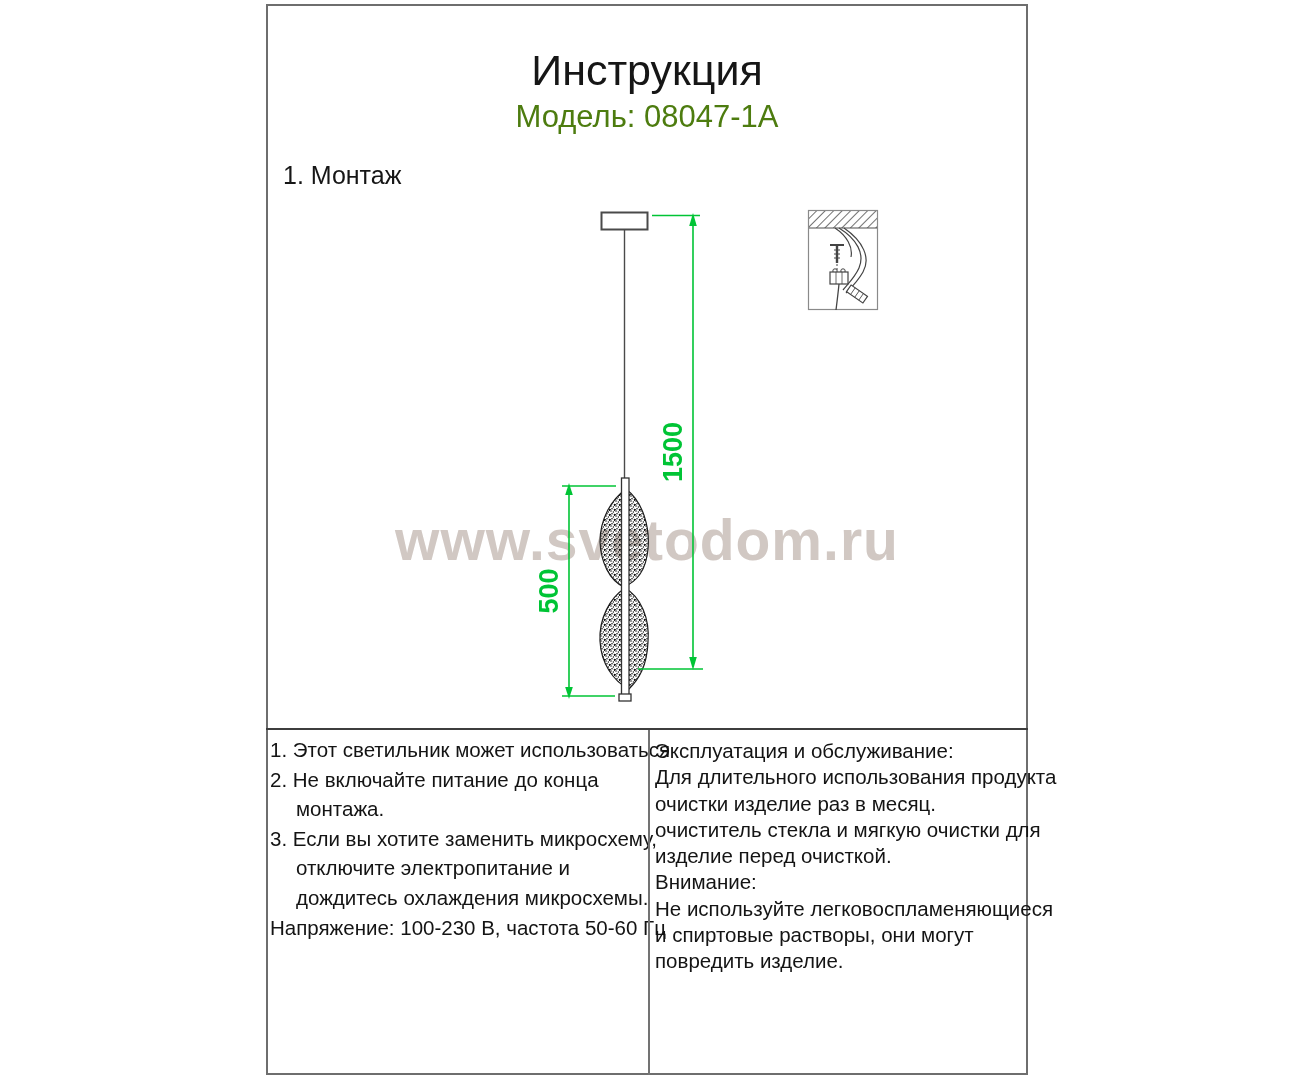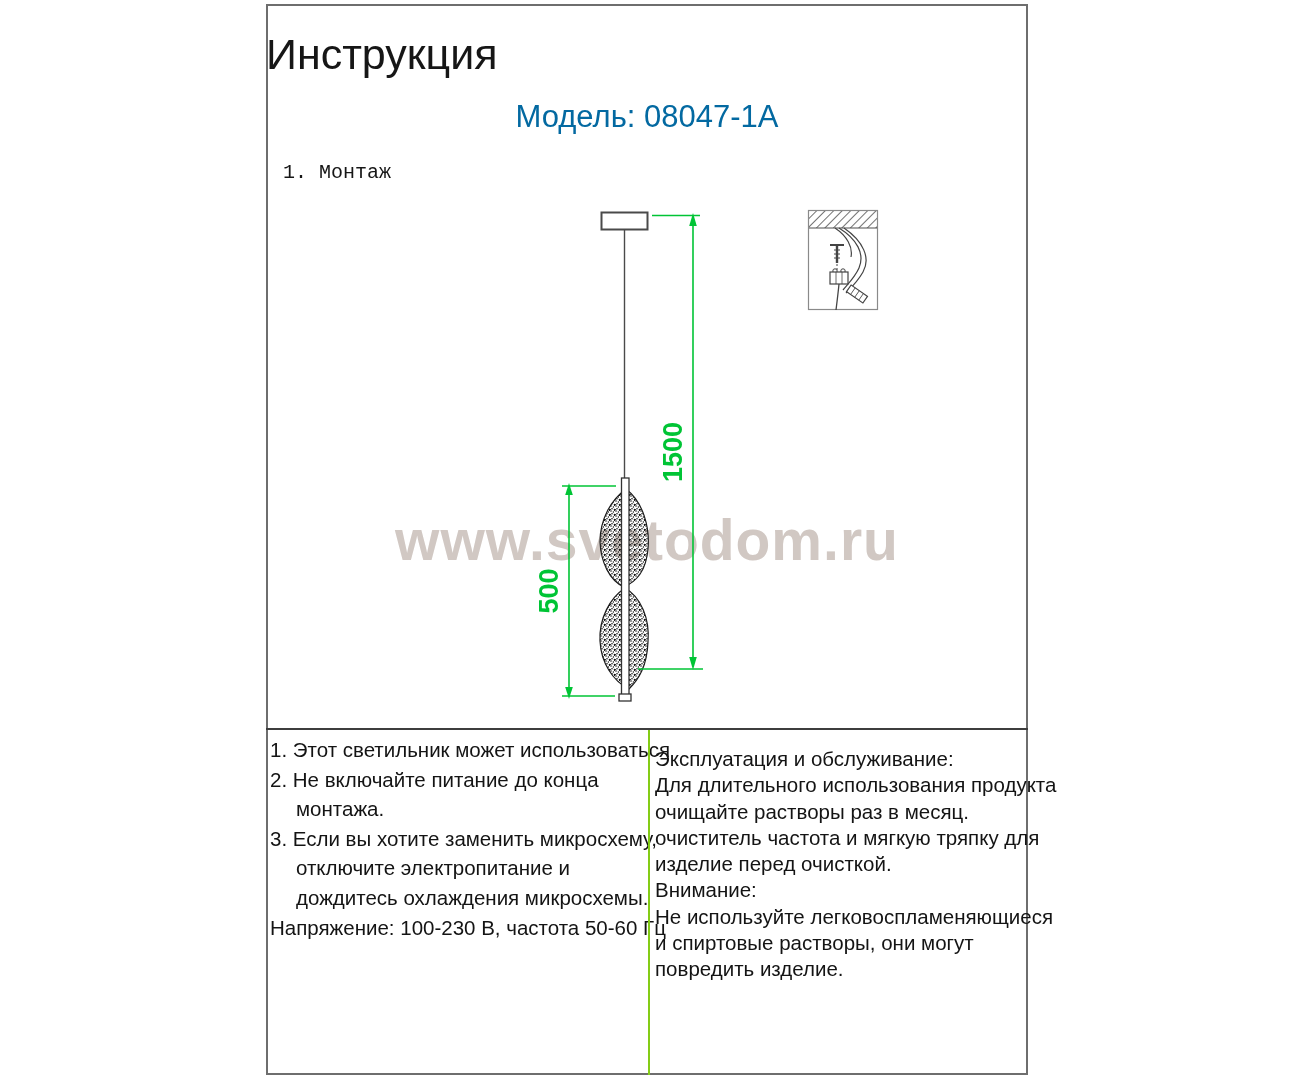"Инструкция" .title { text-align: none -> center; top: 30px -> 46px }
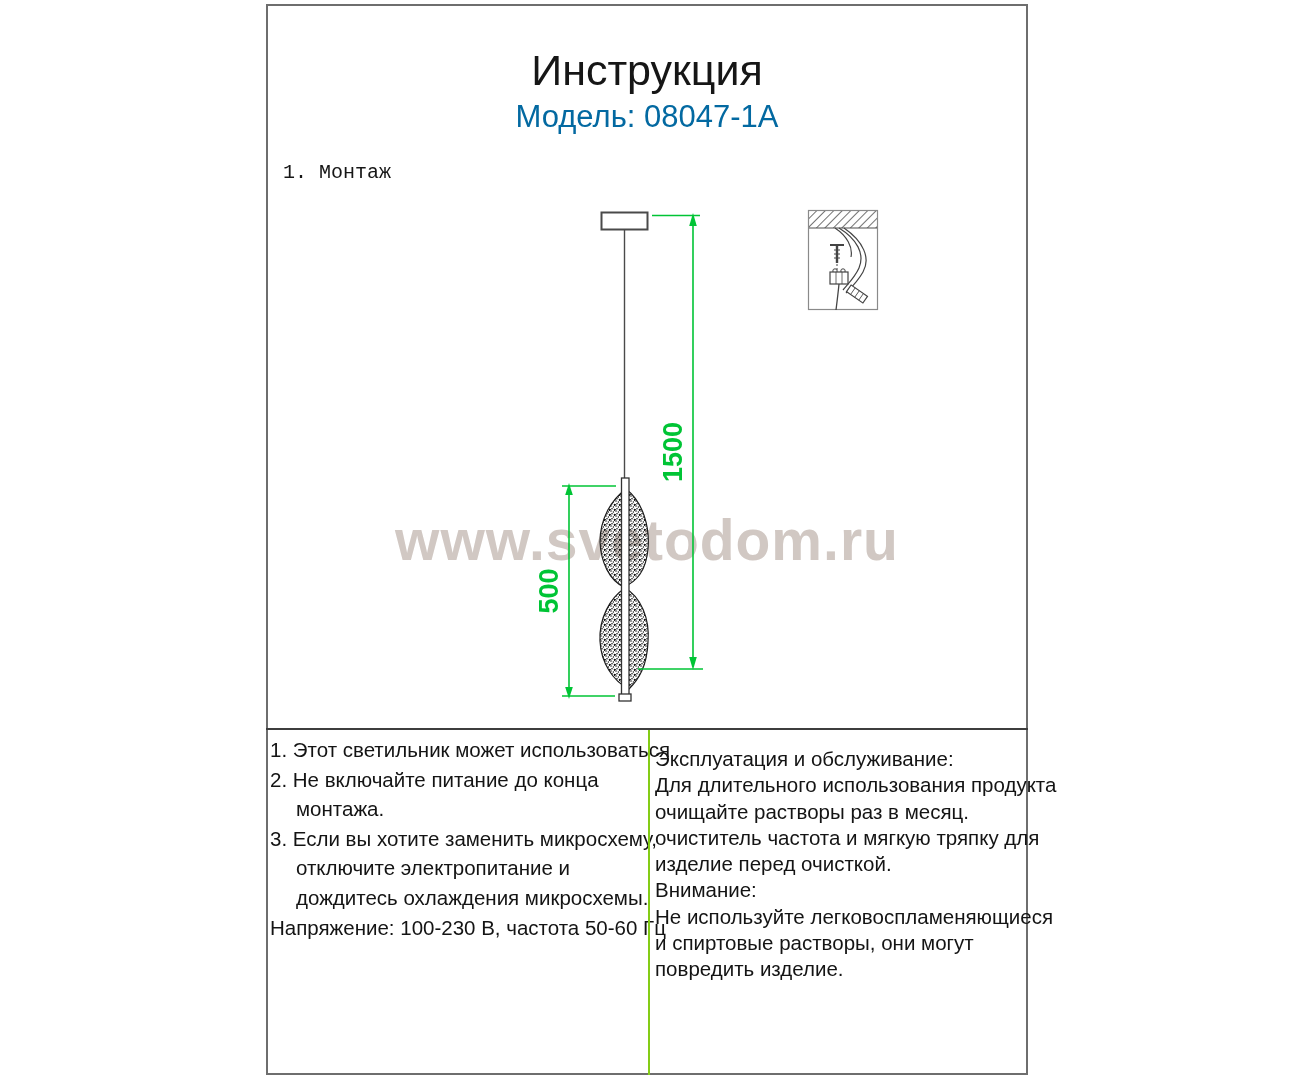"Модель: 08047-1A" .model-line { color: #0369a1 -> #4d7c0f }
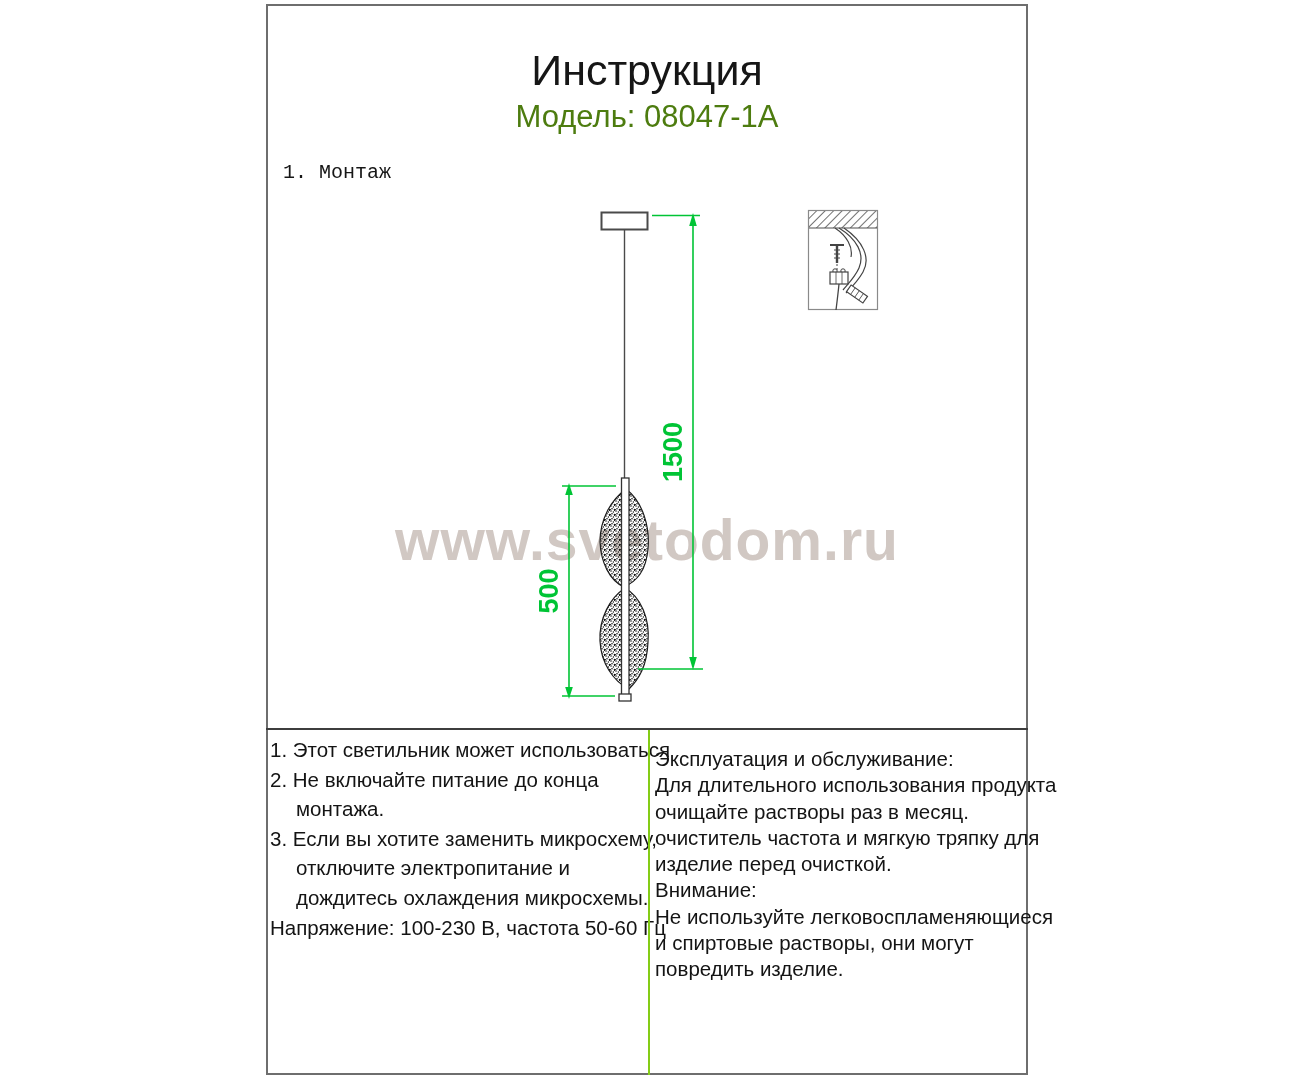"1. Монтаж" .section-label { font-family: Liberation Mono, monospace -> none; font-size: 20px -> 25px }
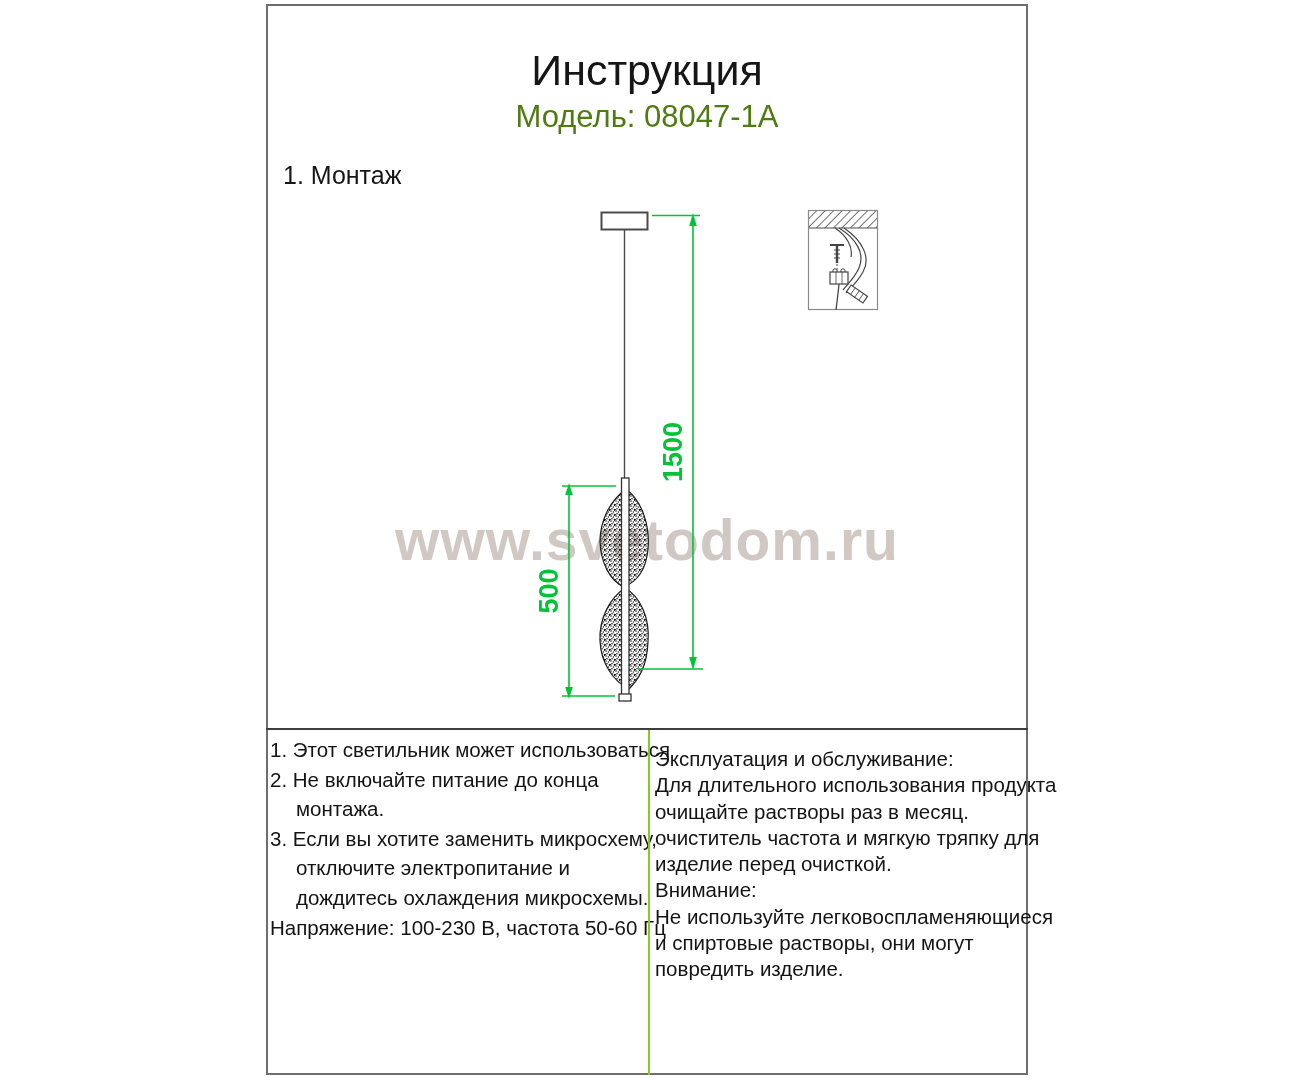"Эксплуатация и обслуживание:" .notes-right { border-left: 2px solid #84cc16 -> 2px solid #737373; padding: 16px 0 0 5px -> 8px 0 0 5px }
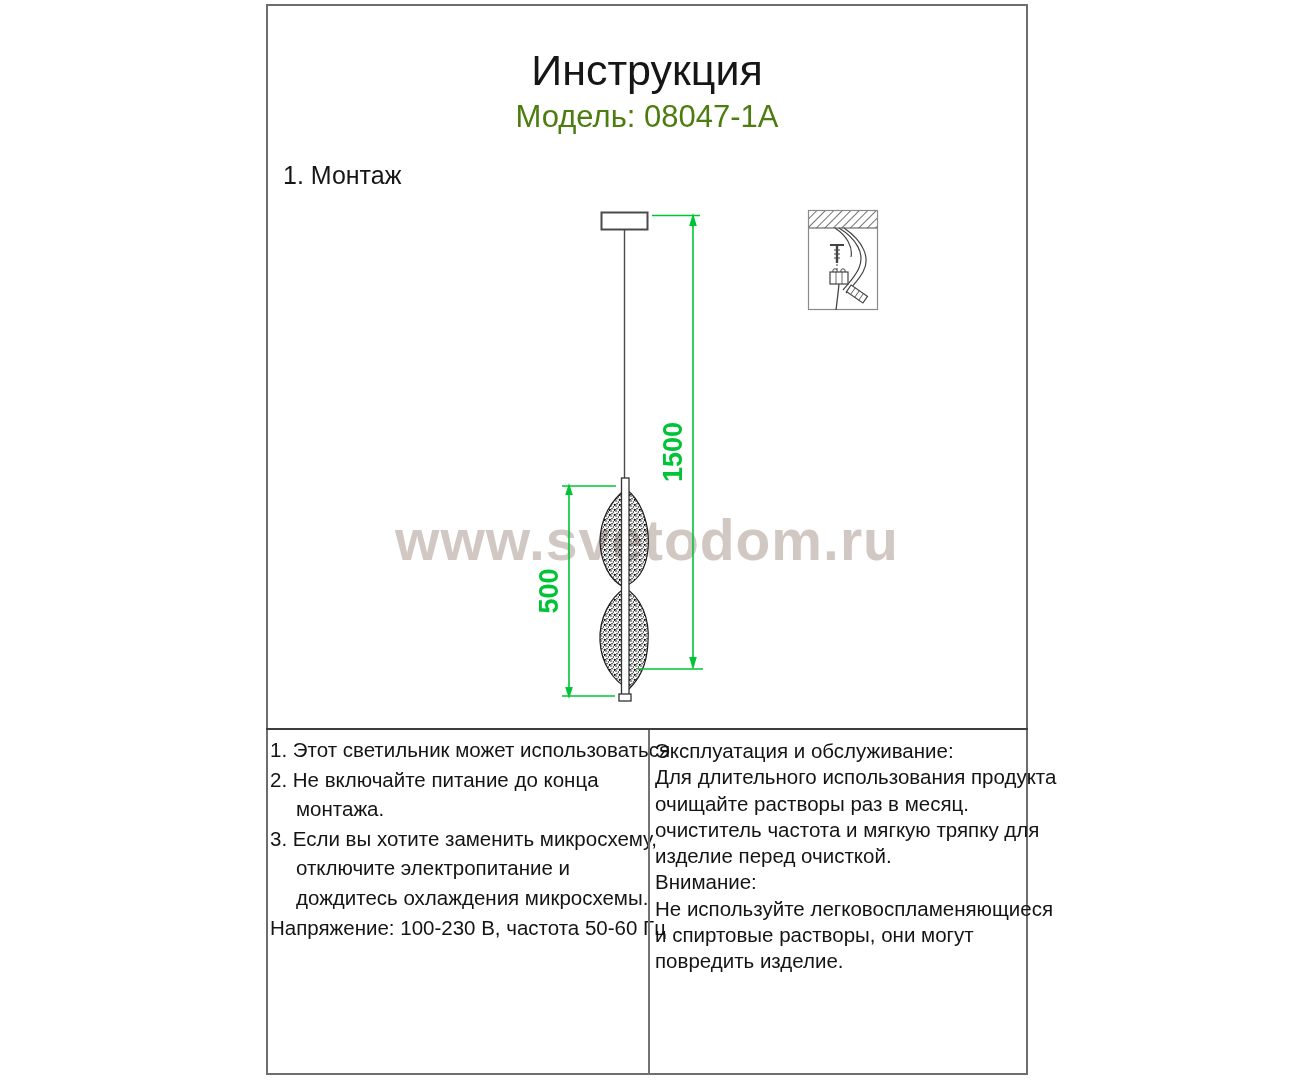"очищайте растворы раз в месяц." div.rline { text: очищайте растворы -> очистки изделие }
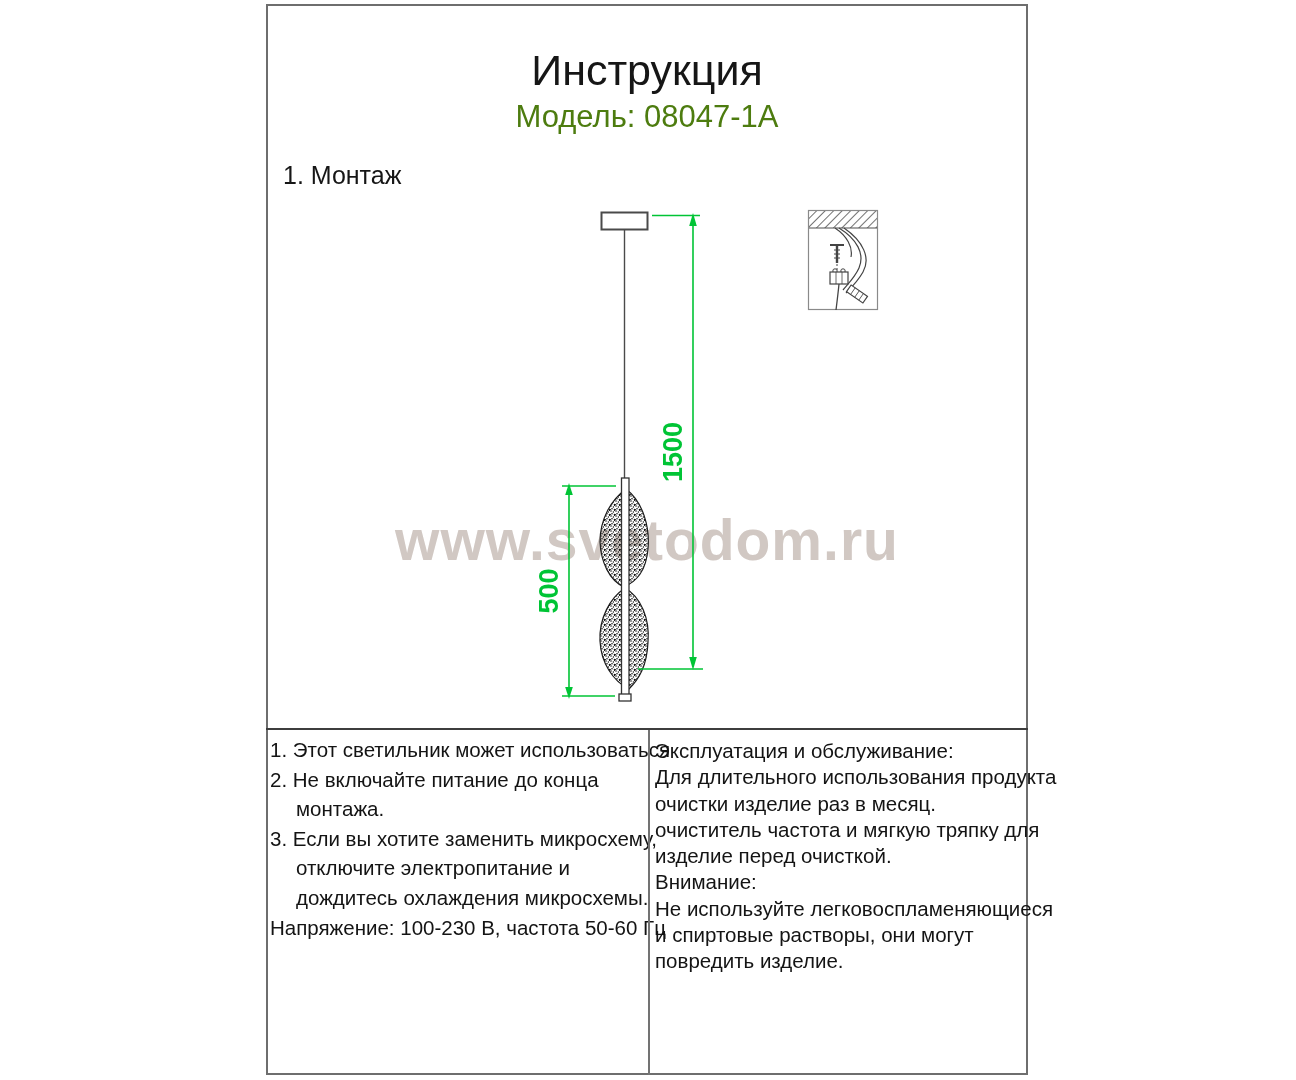"очиститель частота и мягкую тряпку" div.rline { text: частота и мягкую тряпку -> стекла и мягкую очистки }
